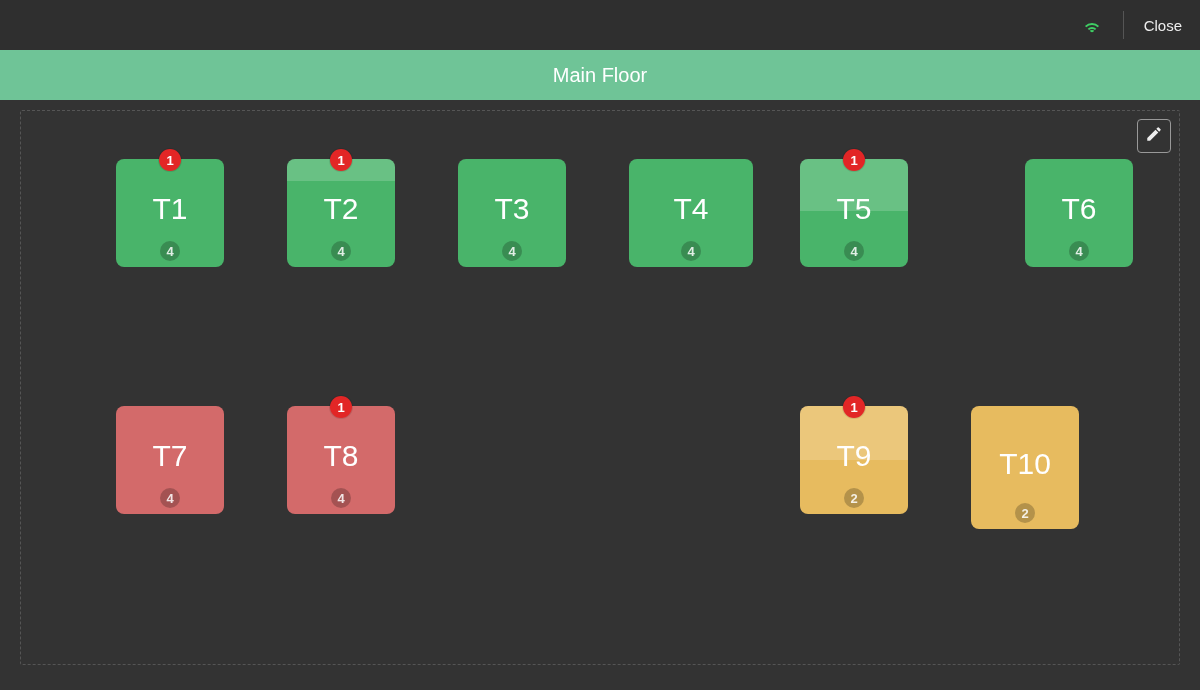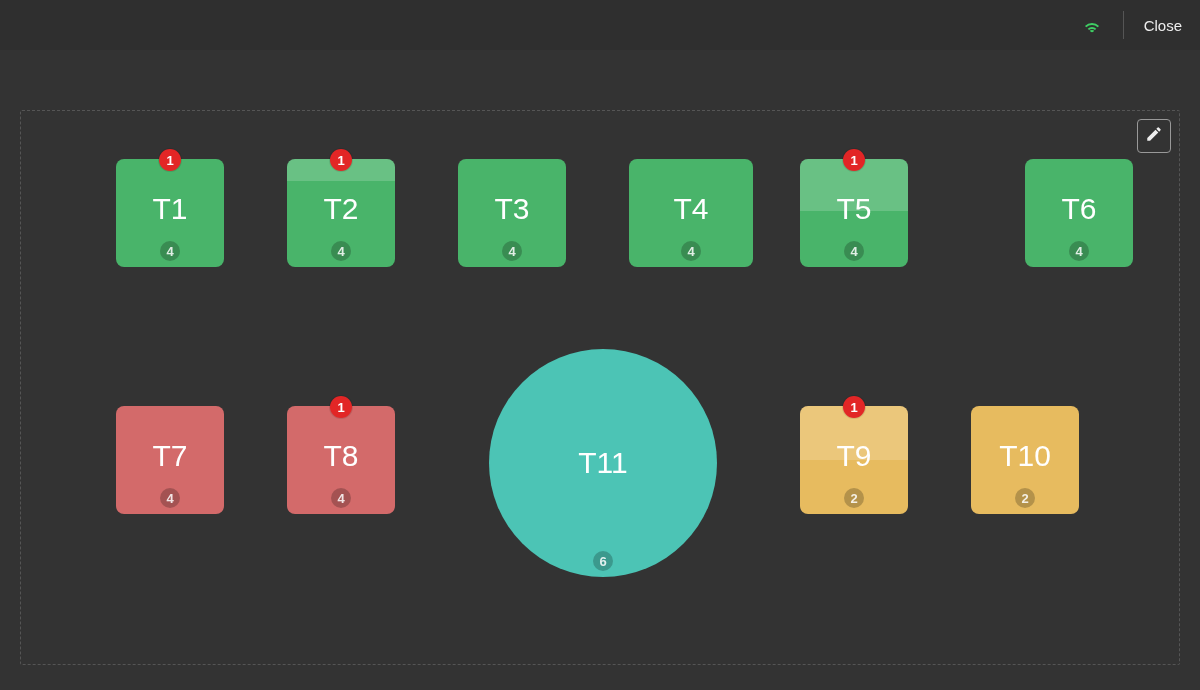"Main Floor" div.tab { html: none -> <div>Main Floor</div> }
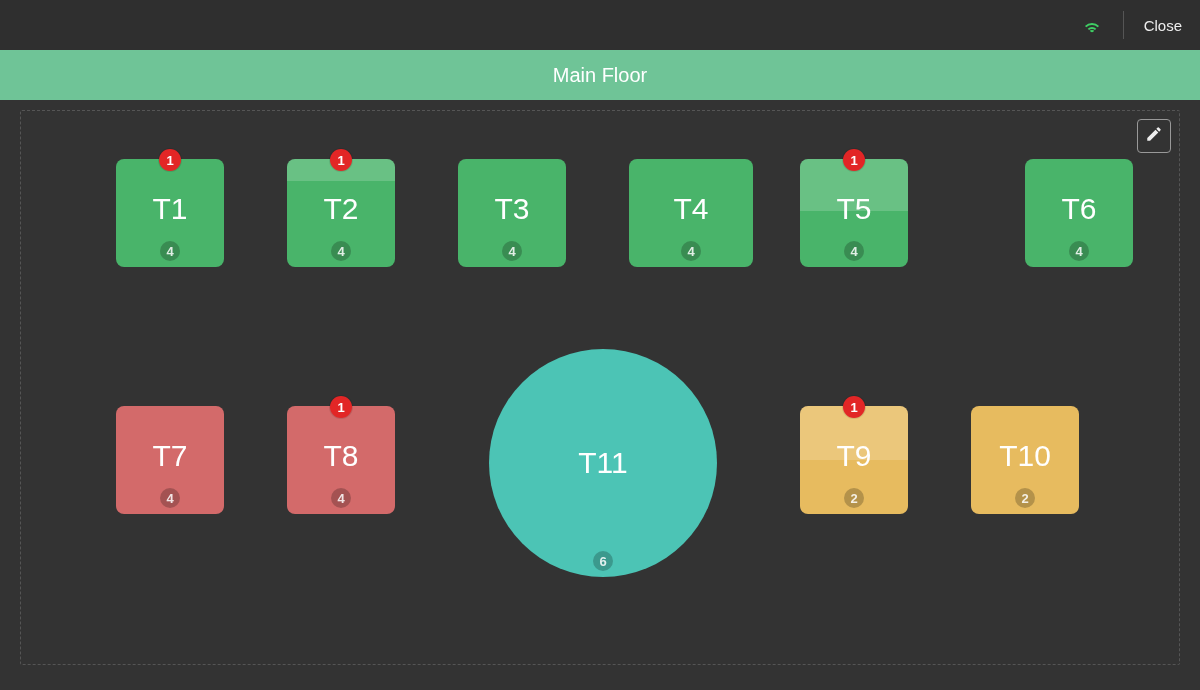"T11" div.table { html: <div> <div></div> <div>T11</div> <div>6</div> </div> -> none }
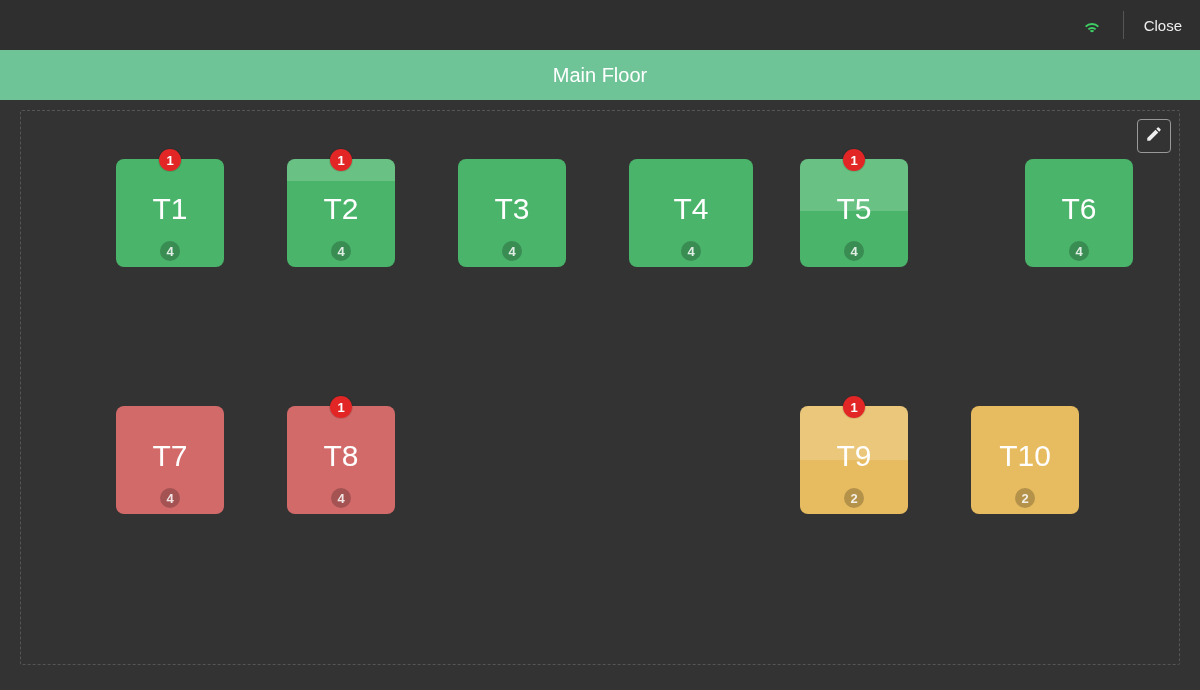"T10" div.table { height: 108px -> 123px }
